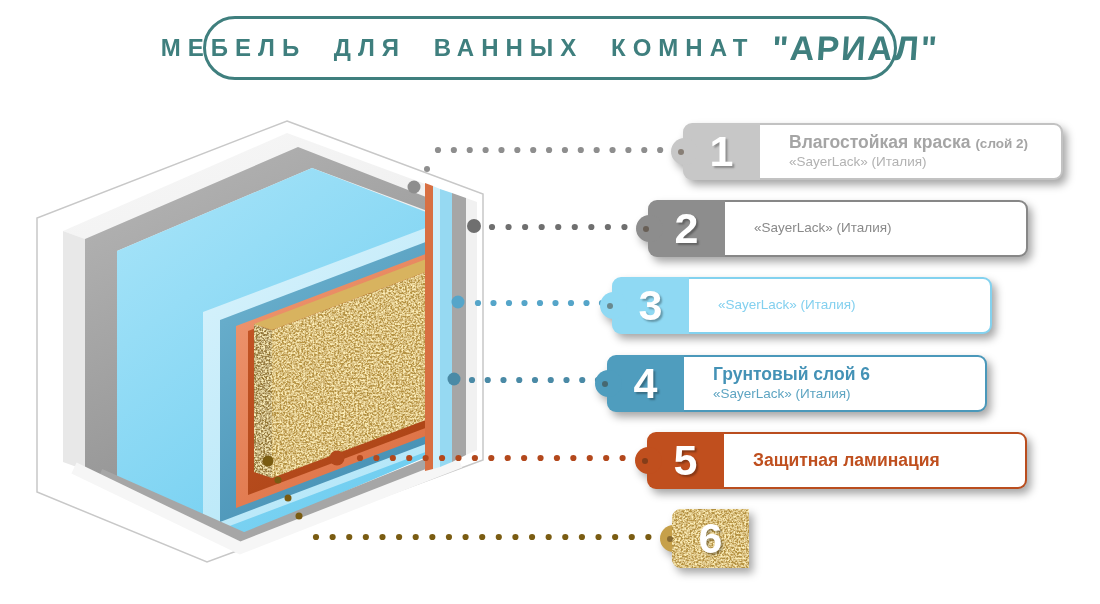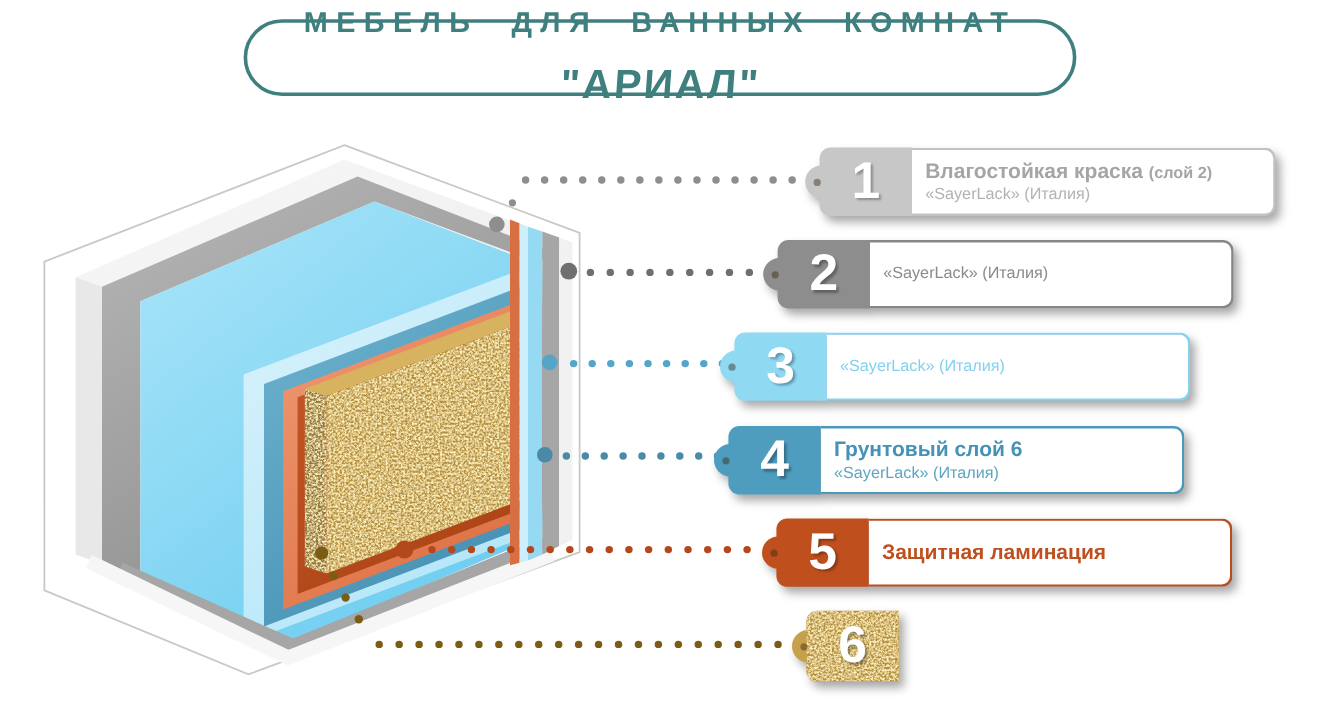"МЕБЕЛЬ ДЛЯ ВАННЫХ КОМНАТ" .banner { flex-direction: column -> none }
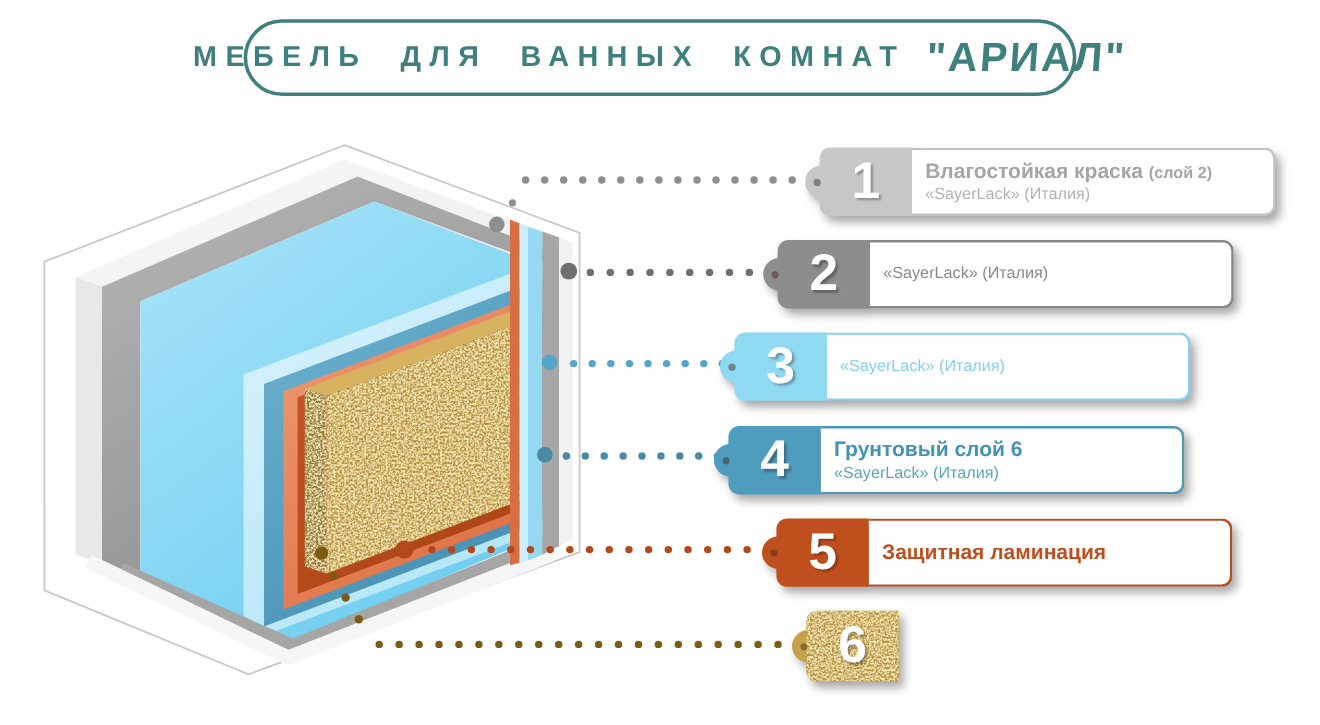"Влагостойкая краска (слой 2)" .cbody { padding-left: 11px -> 29px }
